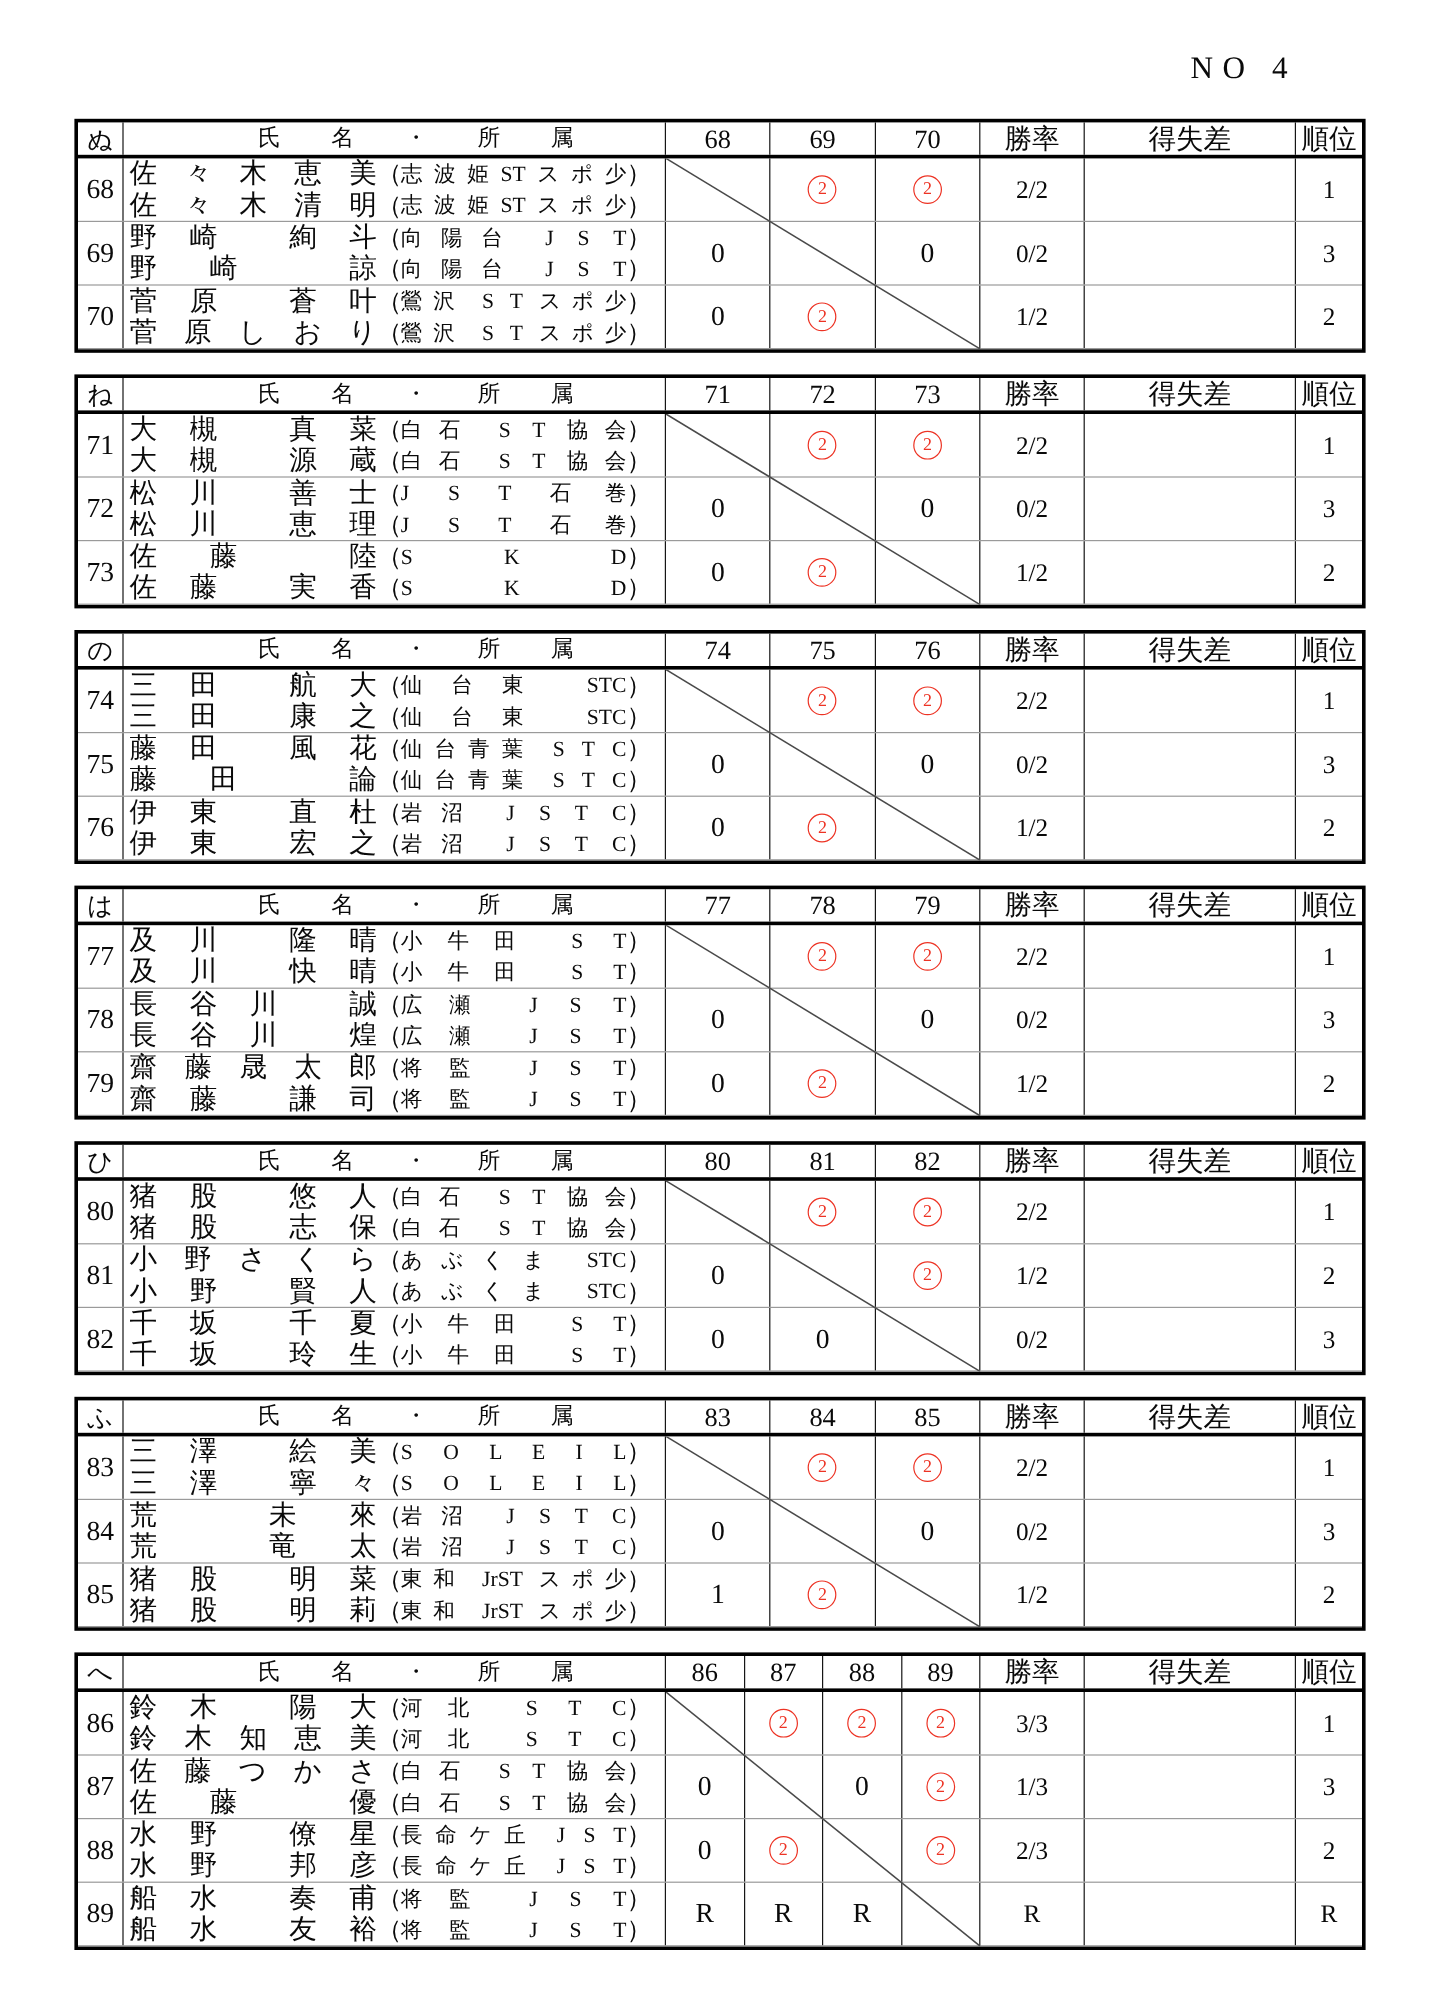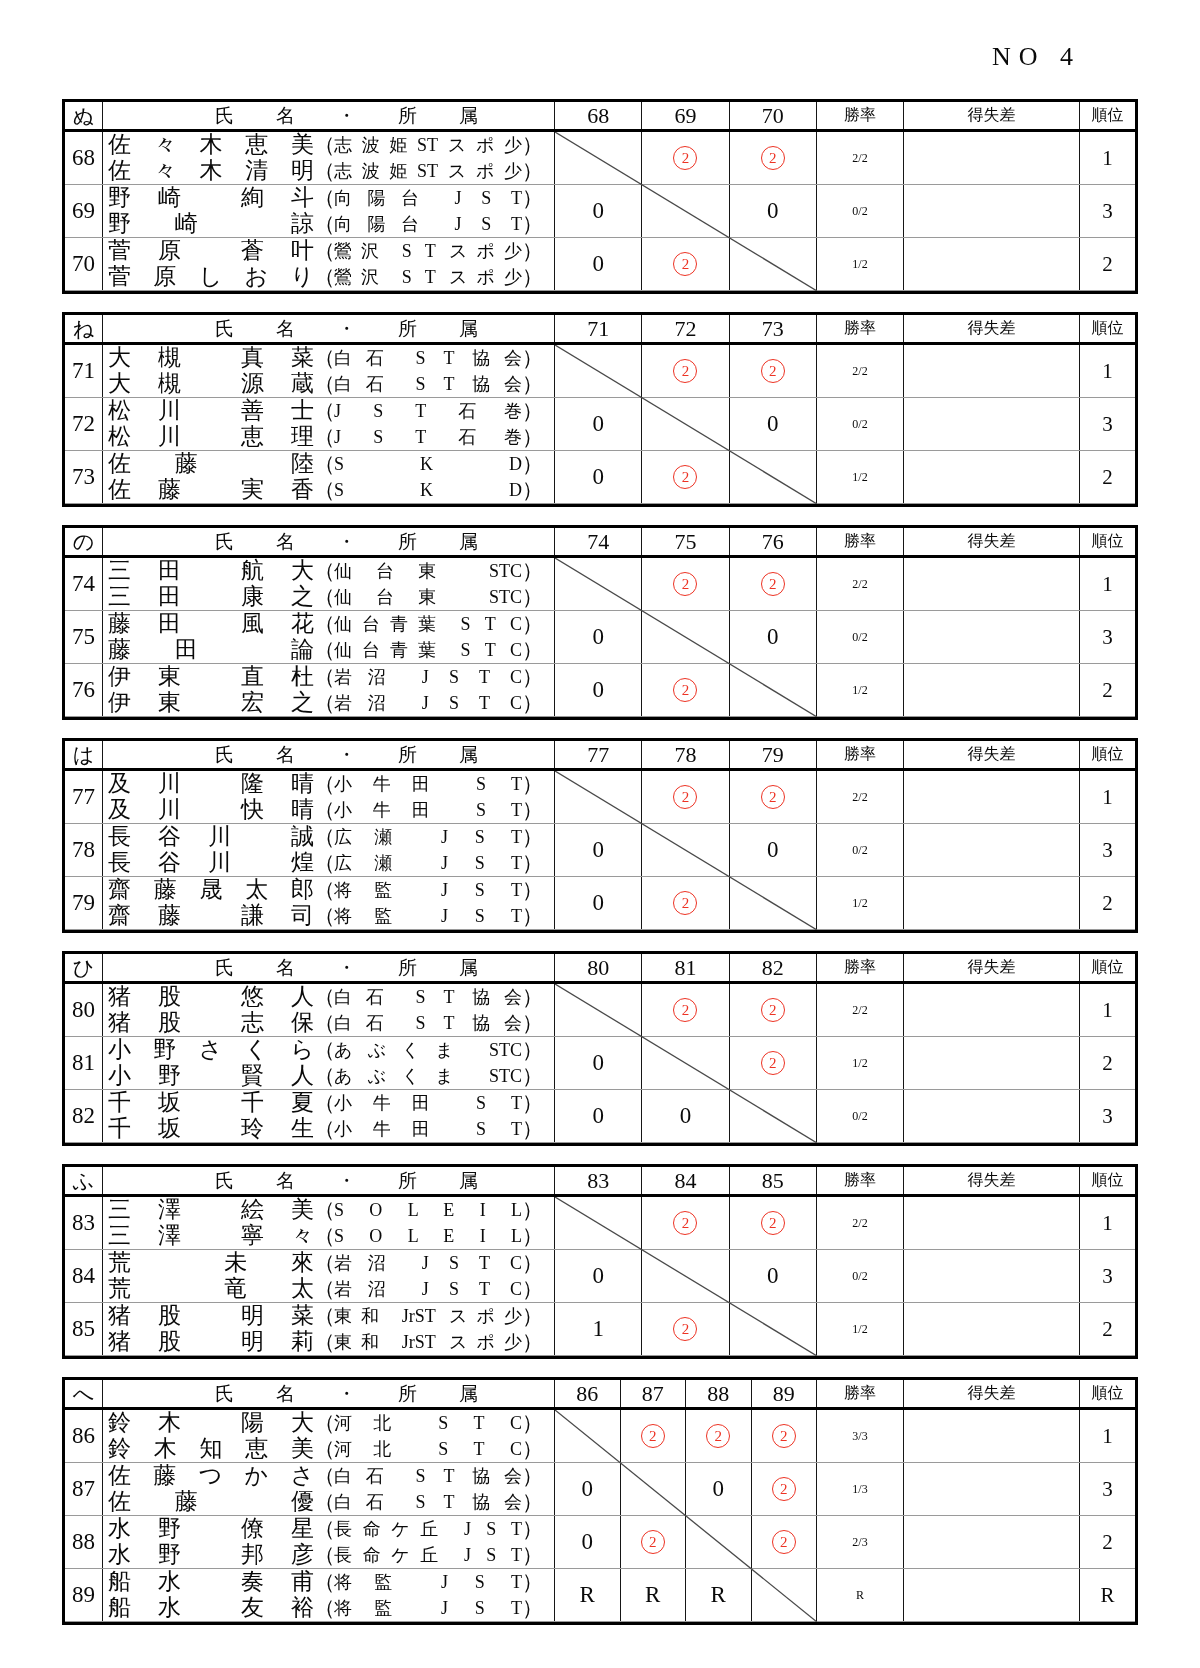"勝率" .hsm { font-size: 16px -> 23px }
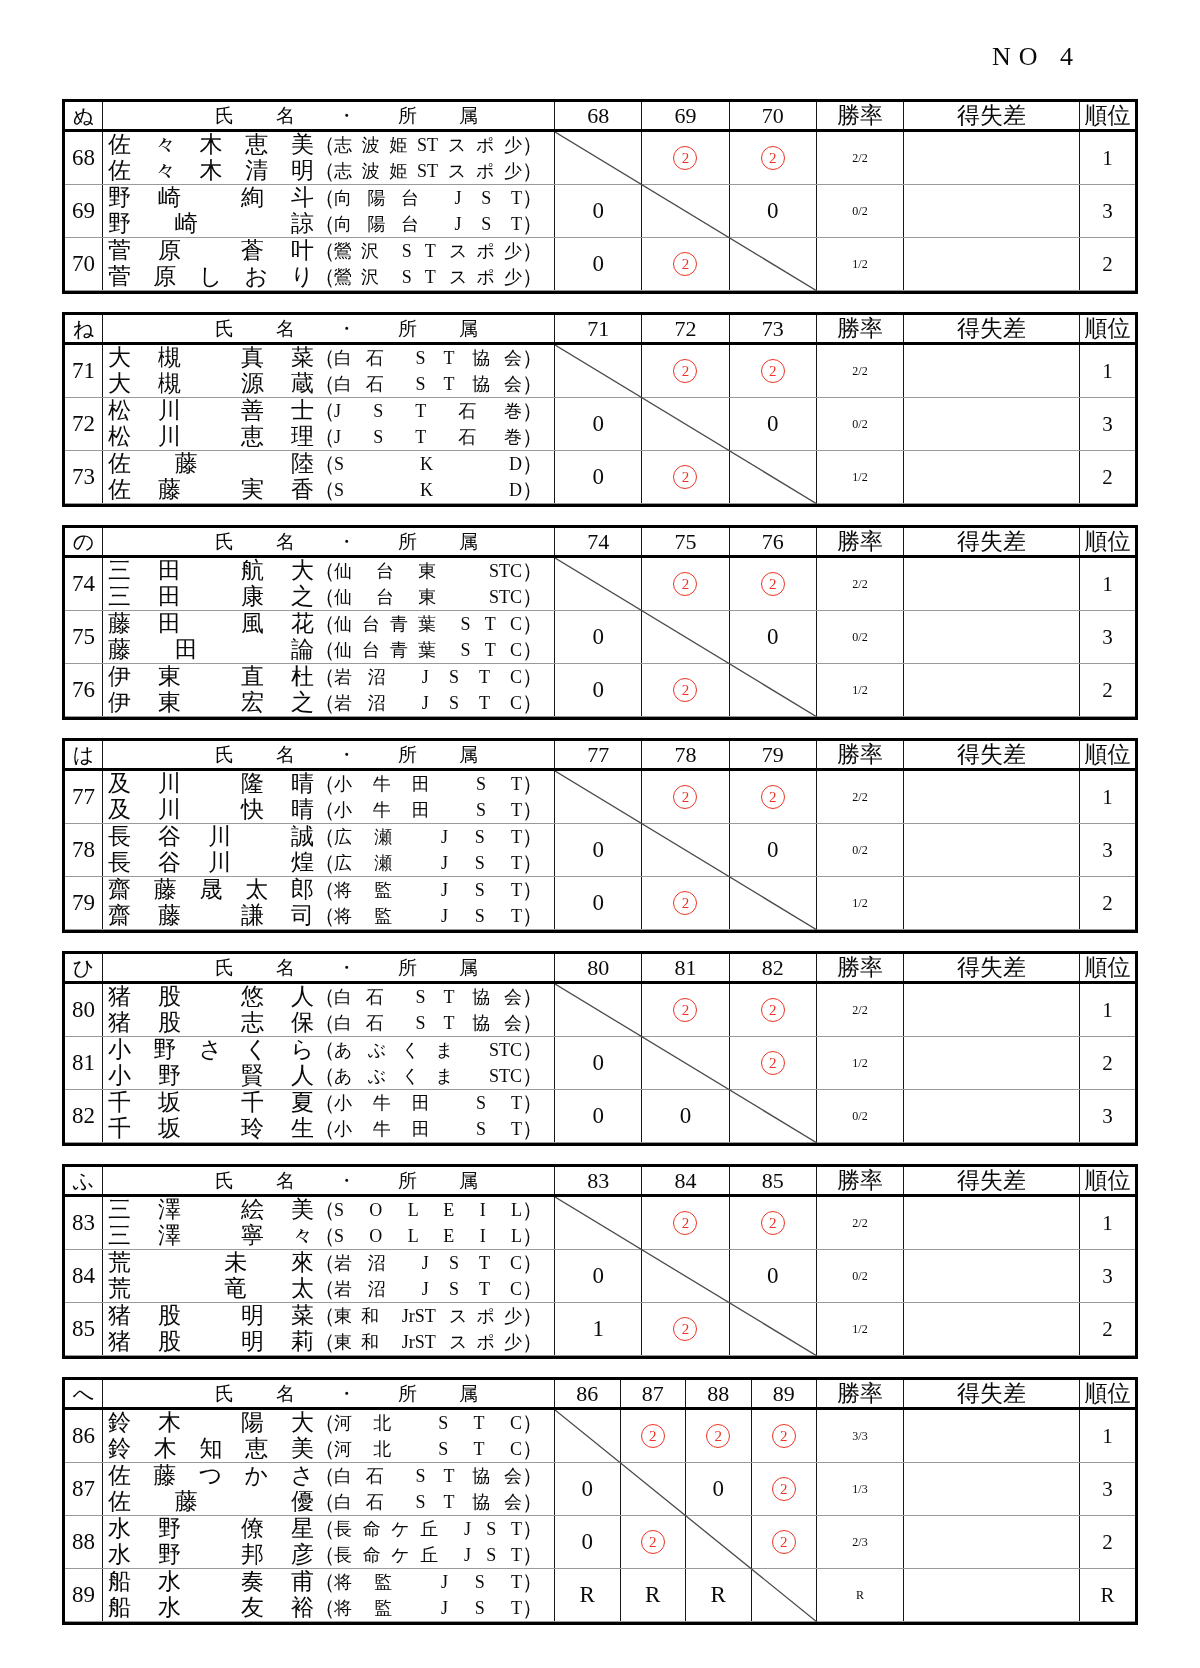"2/2" .wr { font-size: 12px -> 21px }
